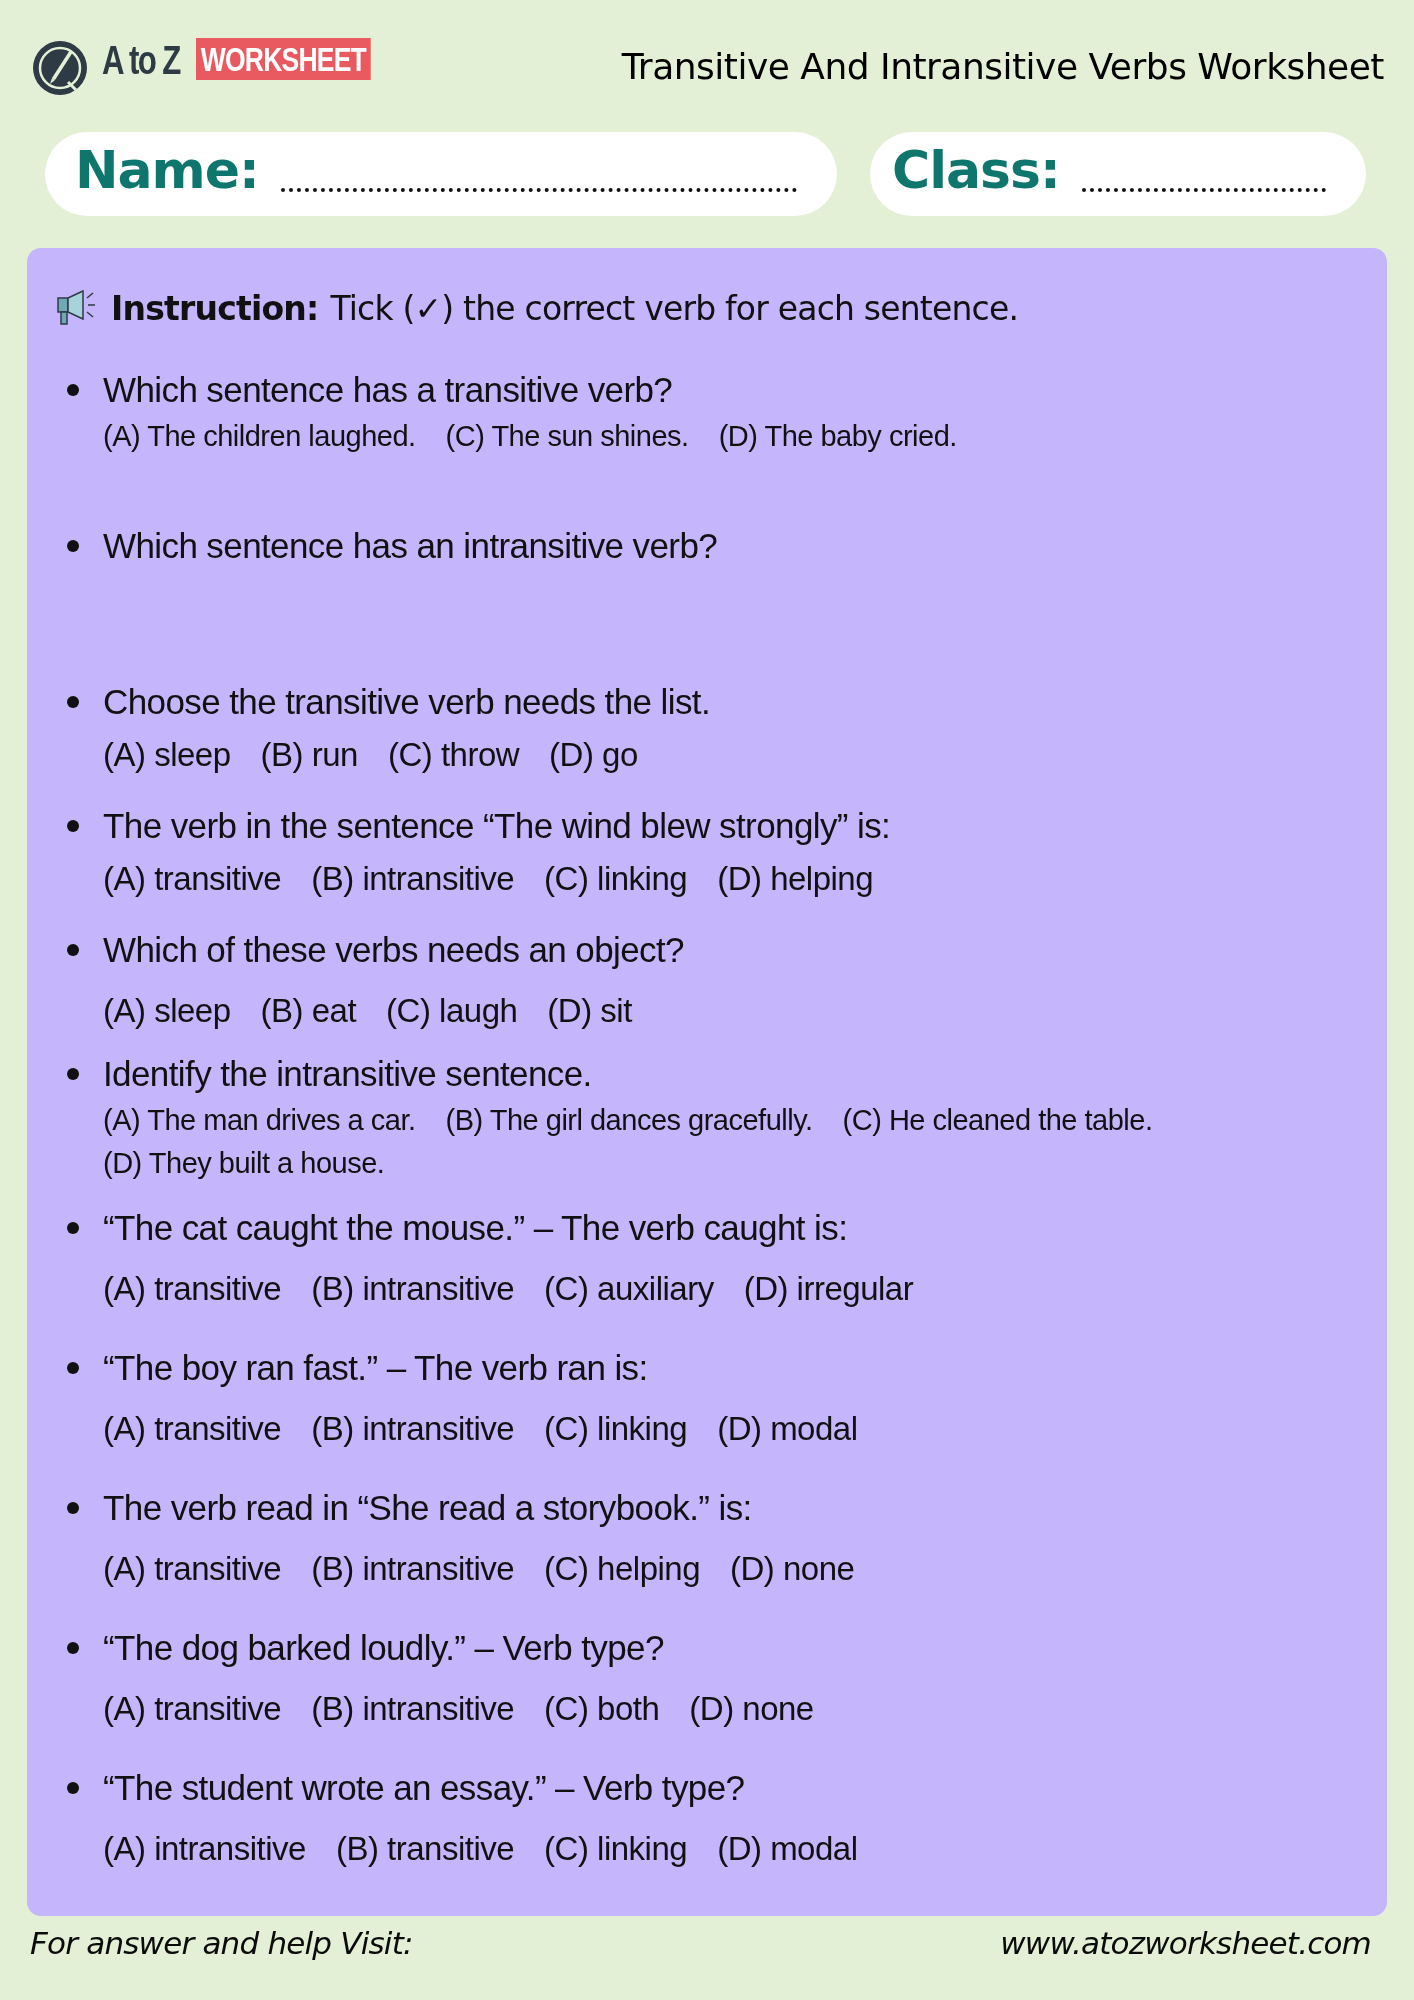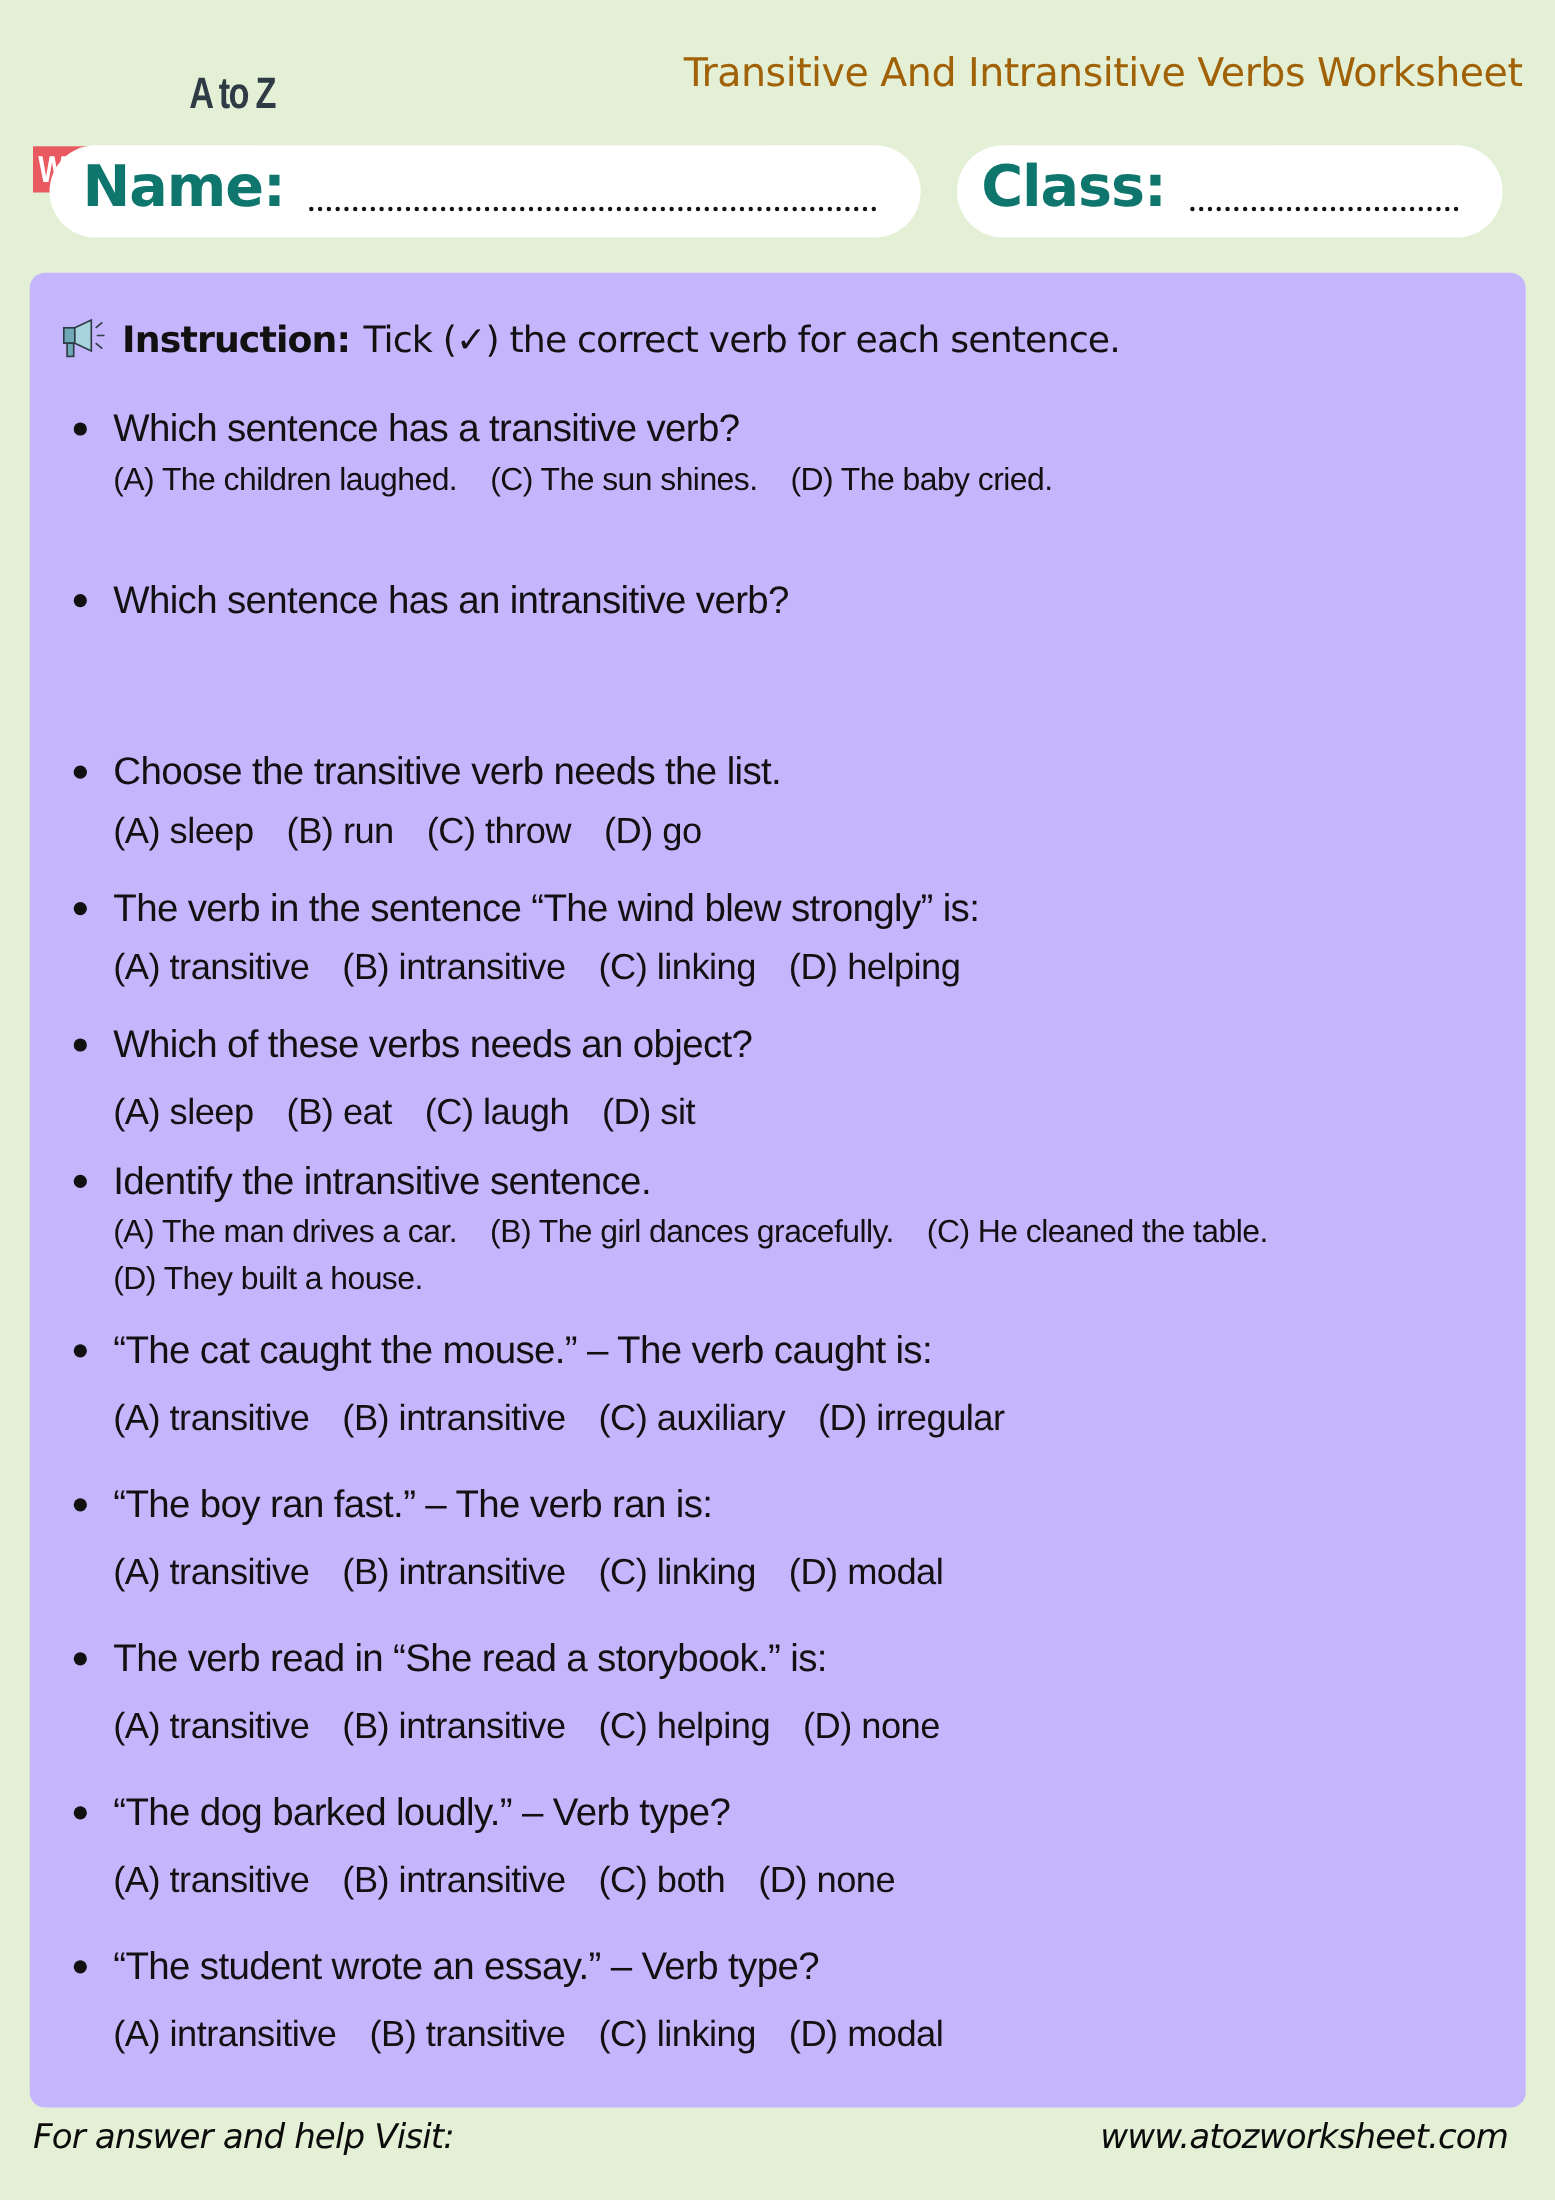"A to Z" .logo { align-items: flex-end -> flex-start; flex-direction: column -> none; gap: 25px -> 12px }
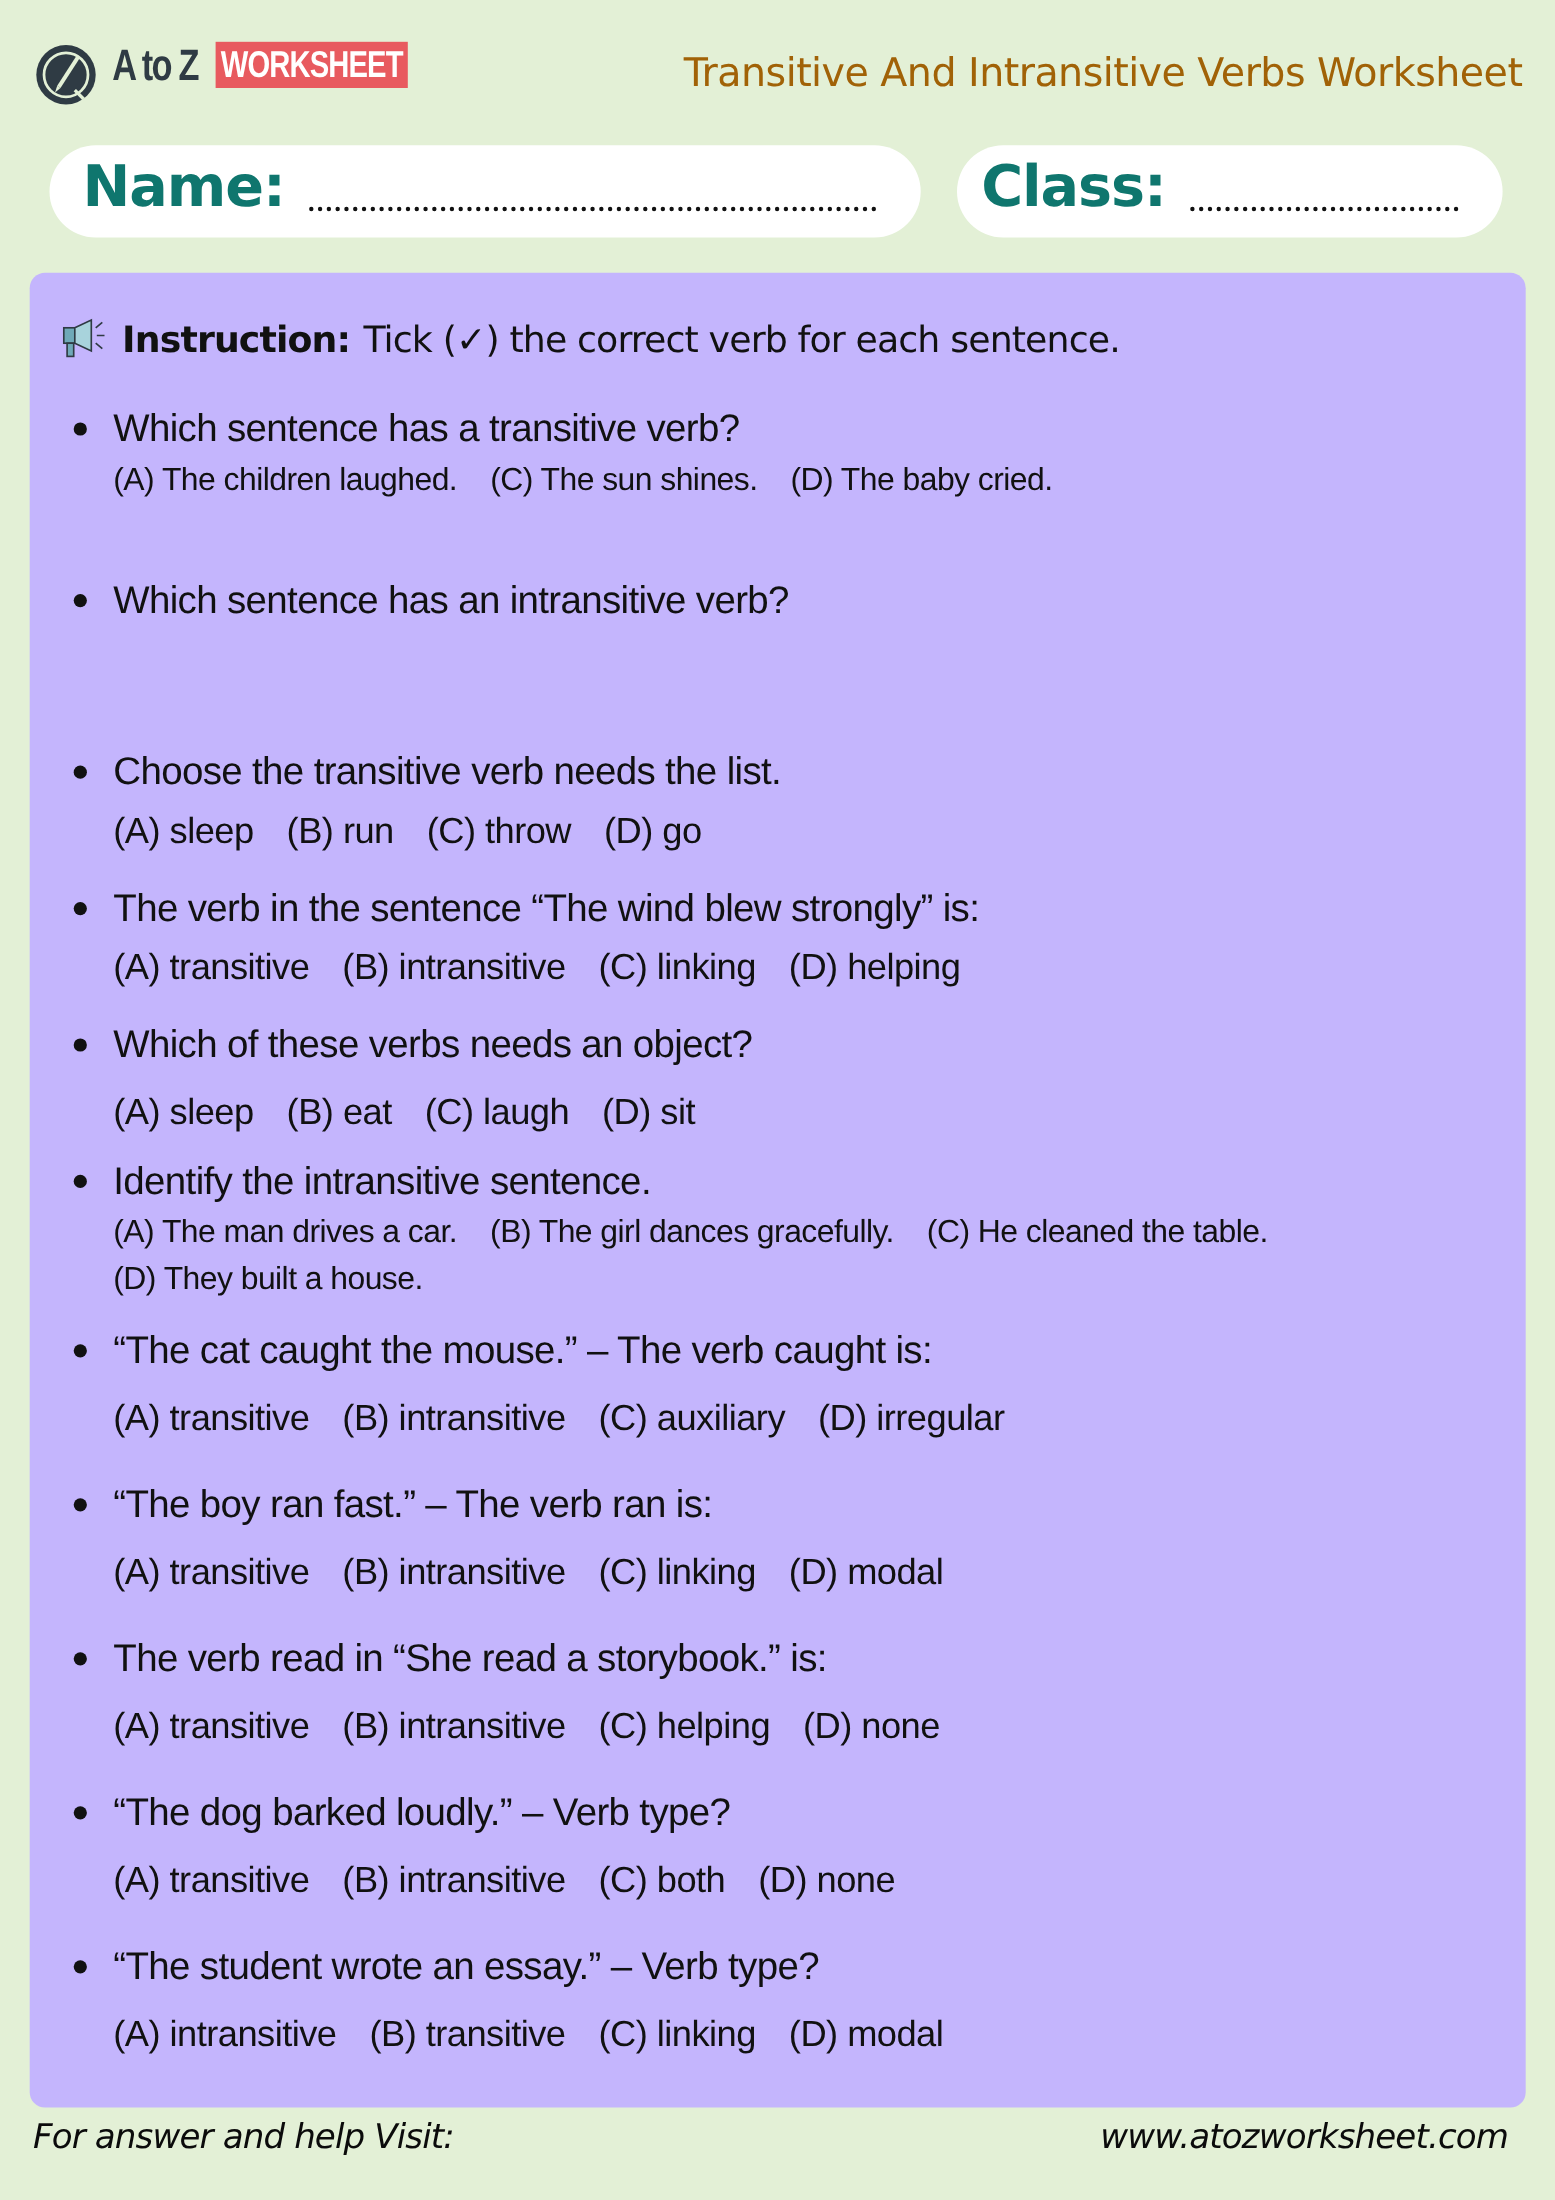"Transitive And Intransitive Verbs" .title { color: #a16207 -> #000000 }
